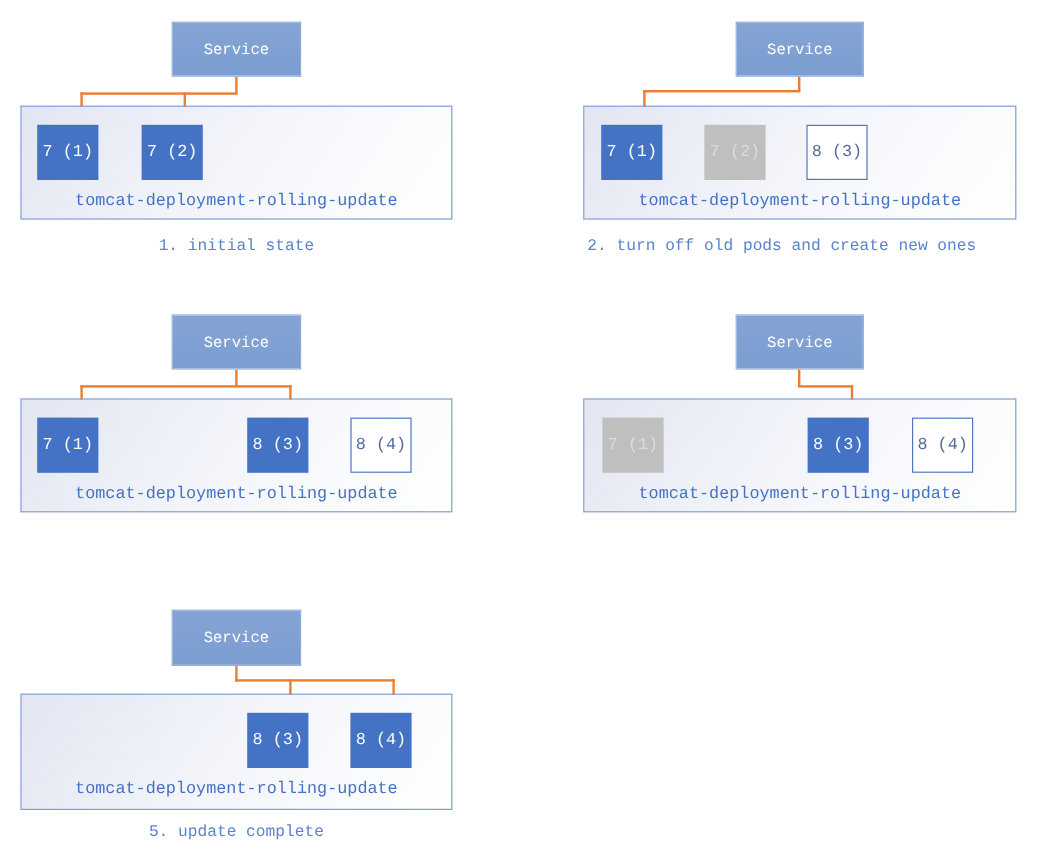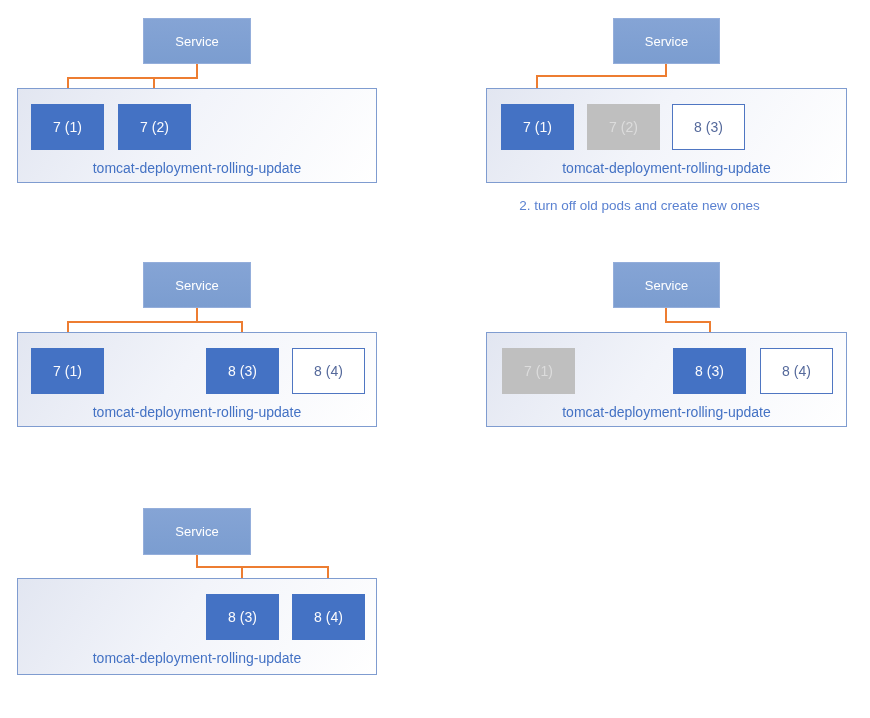"Service" .panel { font-family: none -> Liberation Mono, monospace }
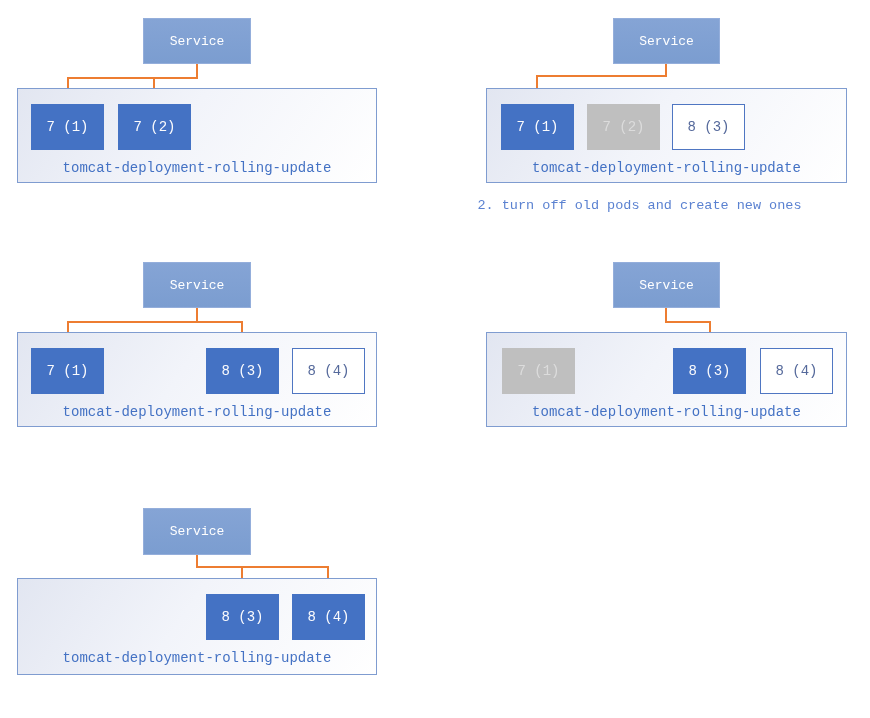"7 (1)" .pod { width: 73px -> 51px }
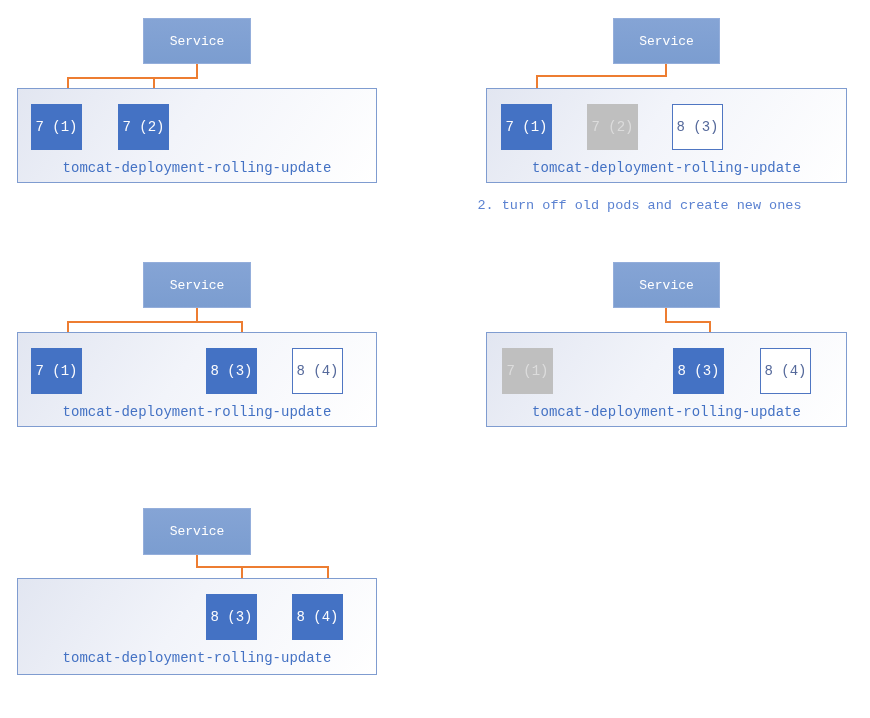"1. initial state" div.caption { html: none -> <div>1. initial state</div> }
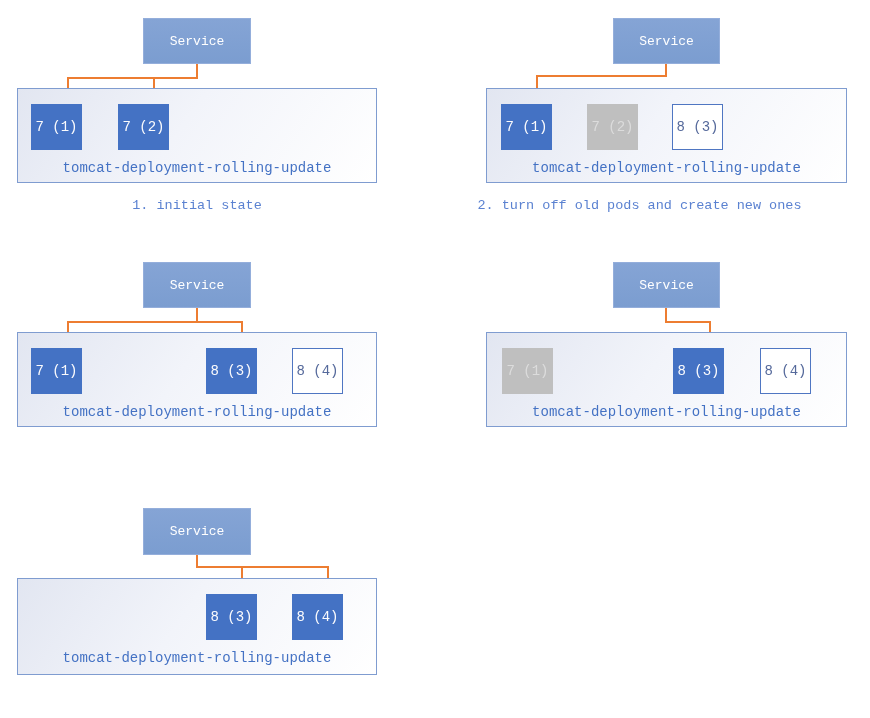"2. turn off old pods" div.caption { left: 24px -> 36px }
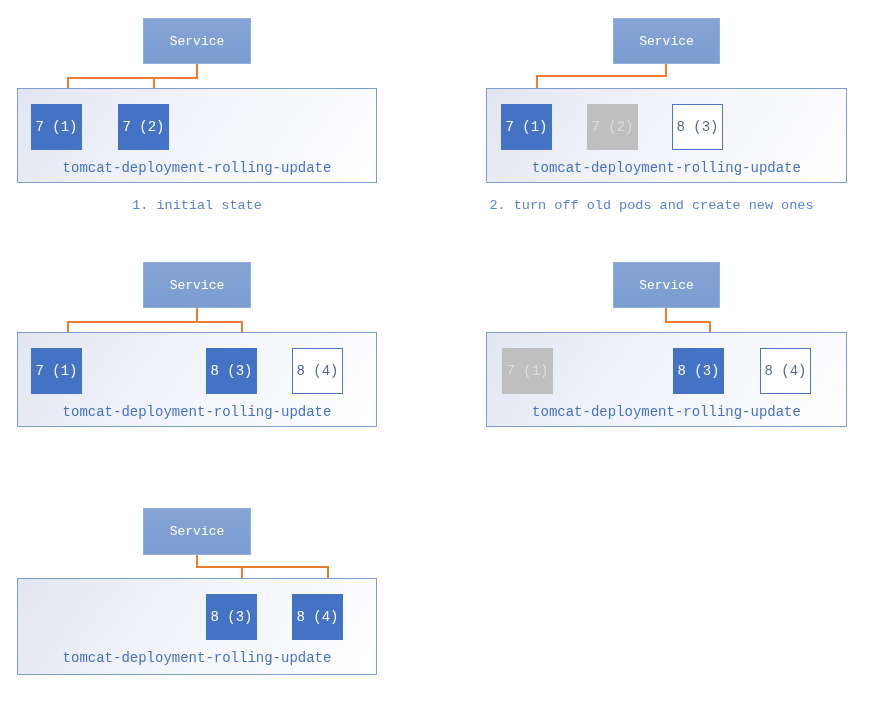"5. update complete" div.caption { html: none -> <div>5. update complete</div> }
